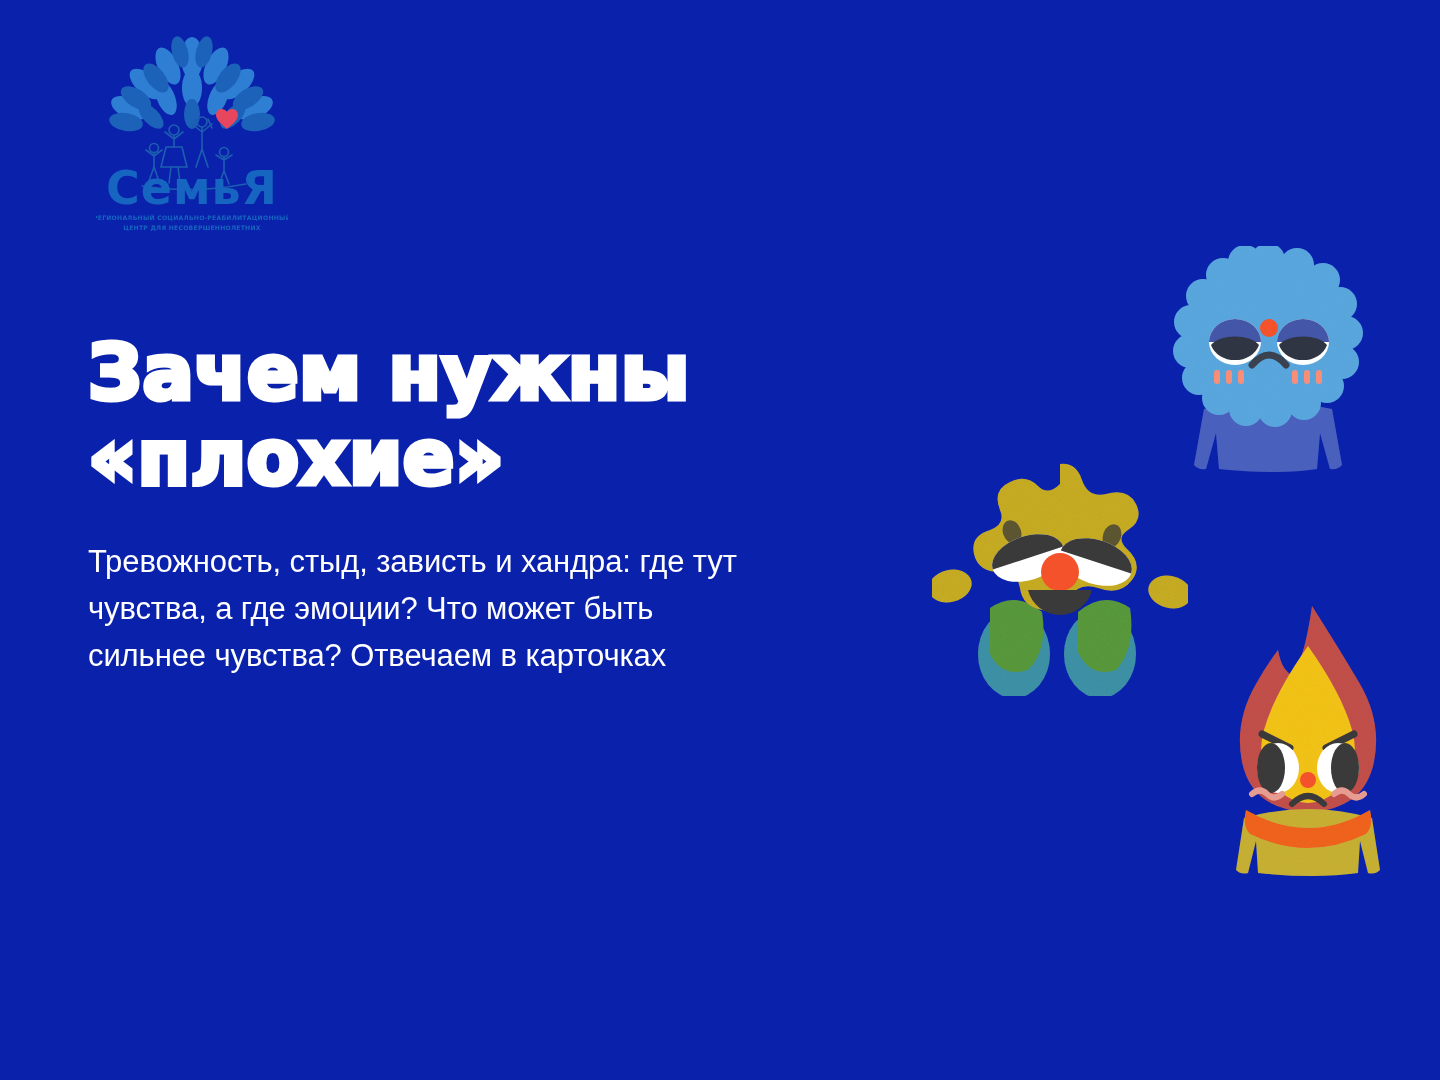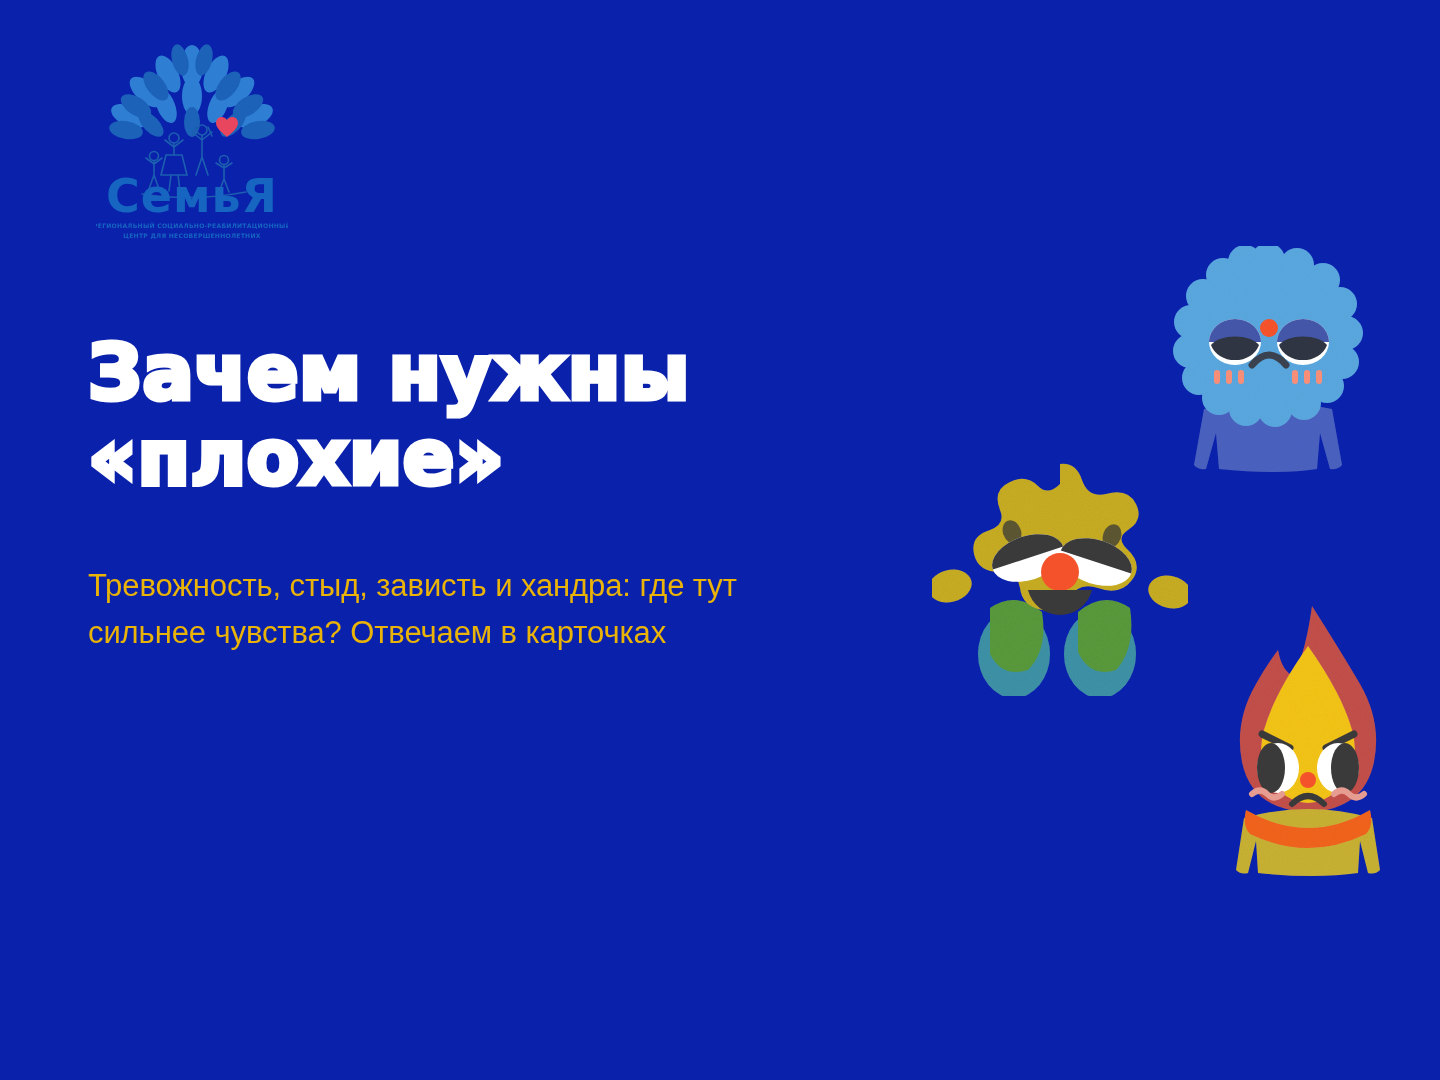"СемьЯ" #logo { top: 44px -> 36px }
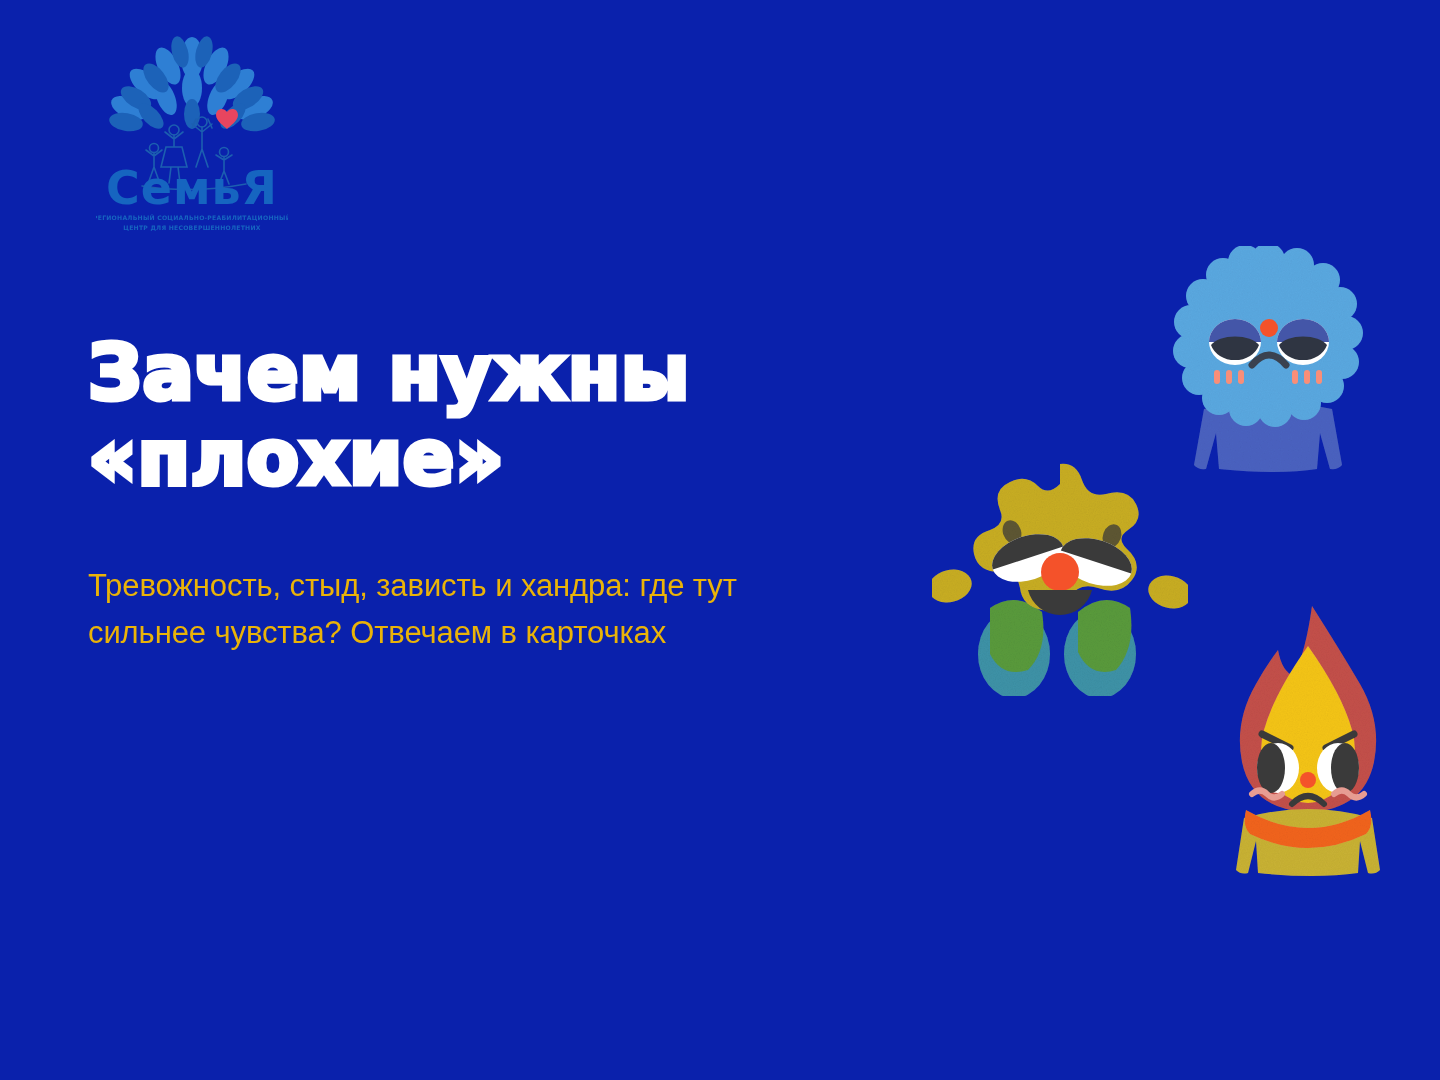"Тревожность, стыд, зависть и хандра:" #subhead { color: #eab308 -> #ffffff; margin-top: 62px -> 38px }
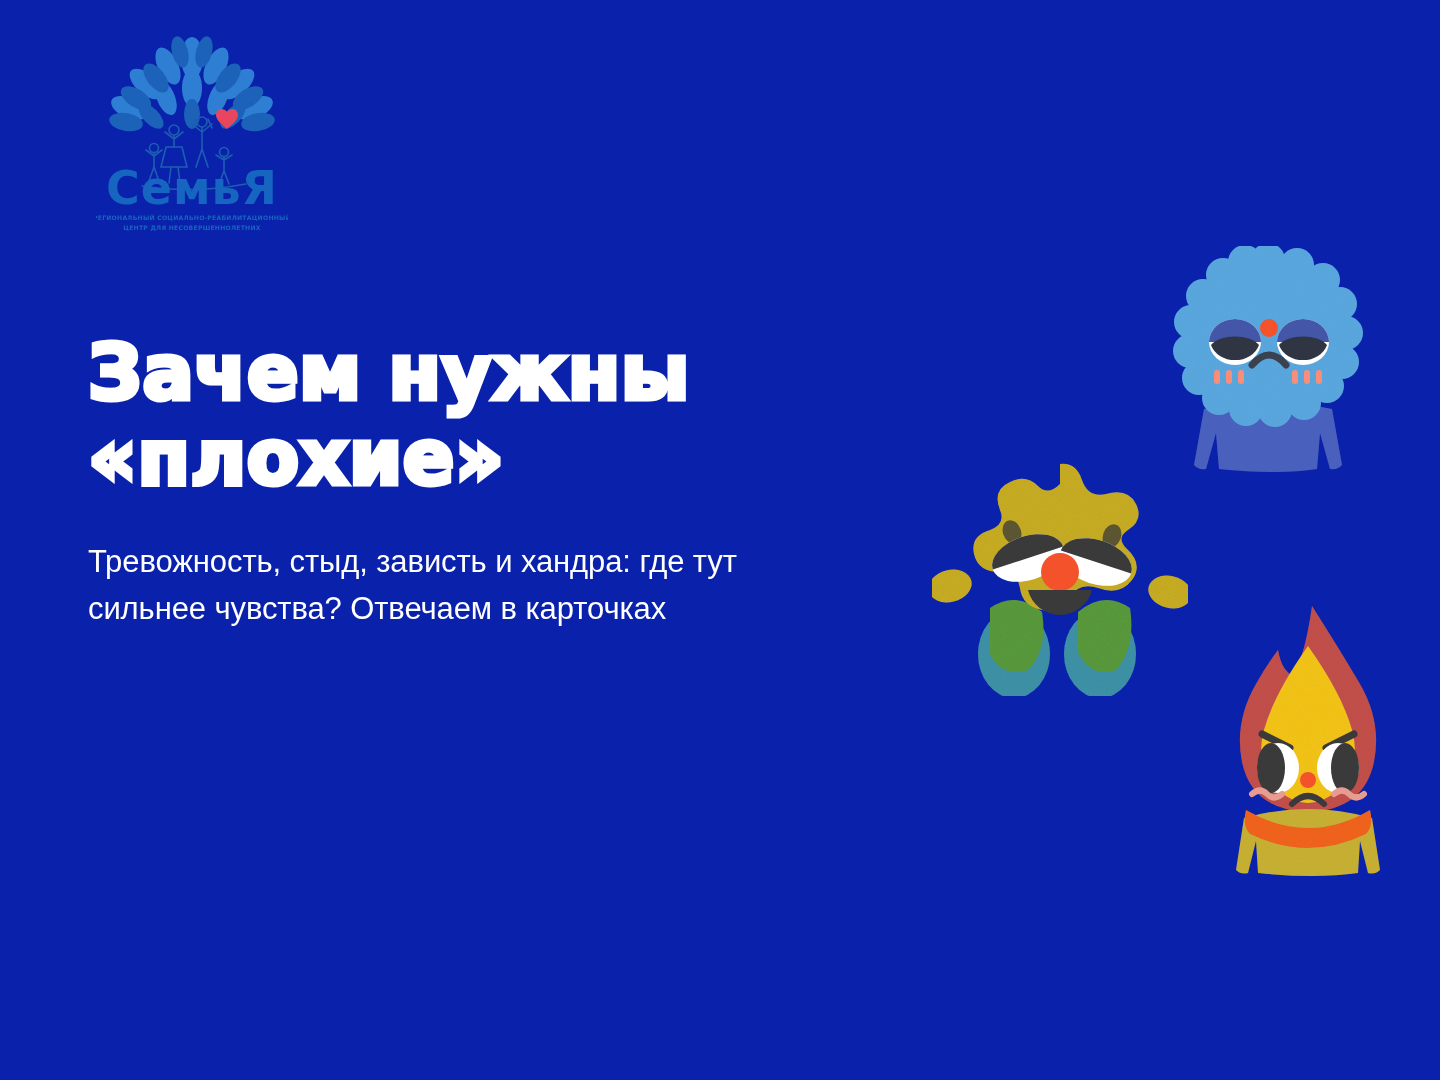"чувства, а где эмоции? Что" span.sub-line { html: none -> <span>чувства, а где эмоции? Что может быть</span> }
